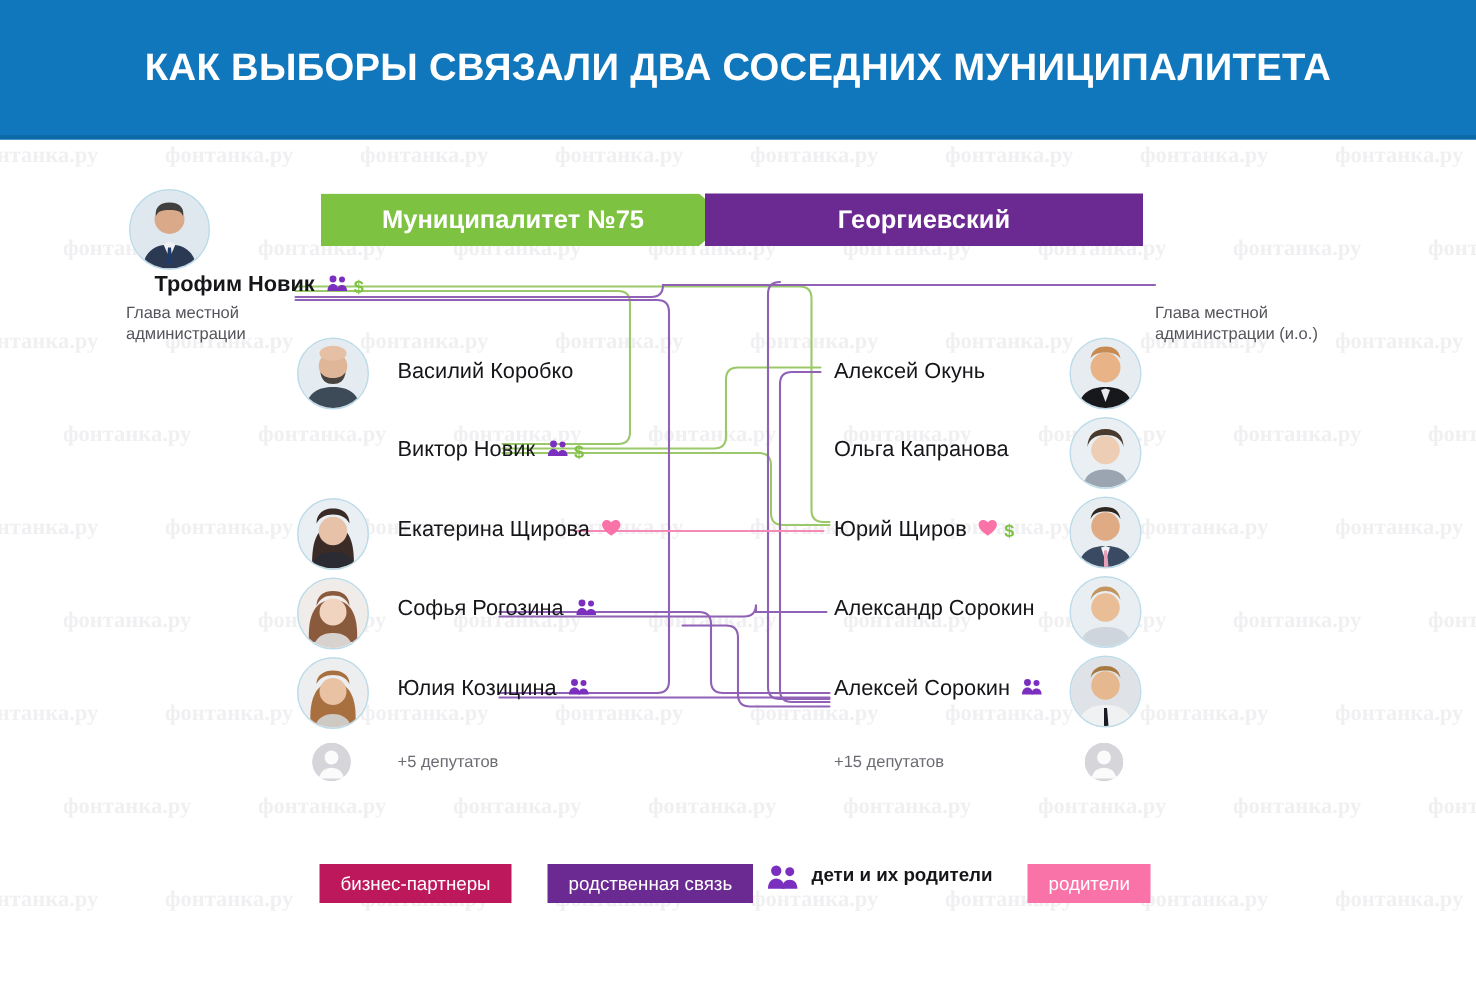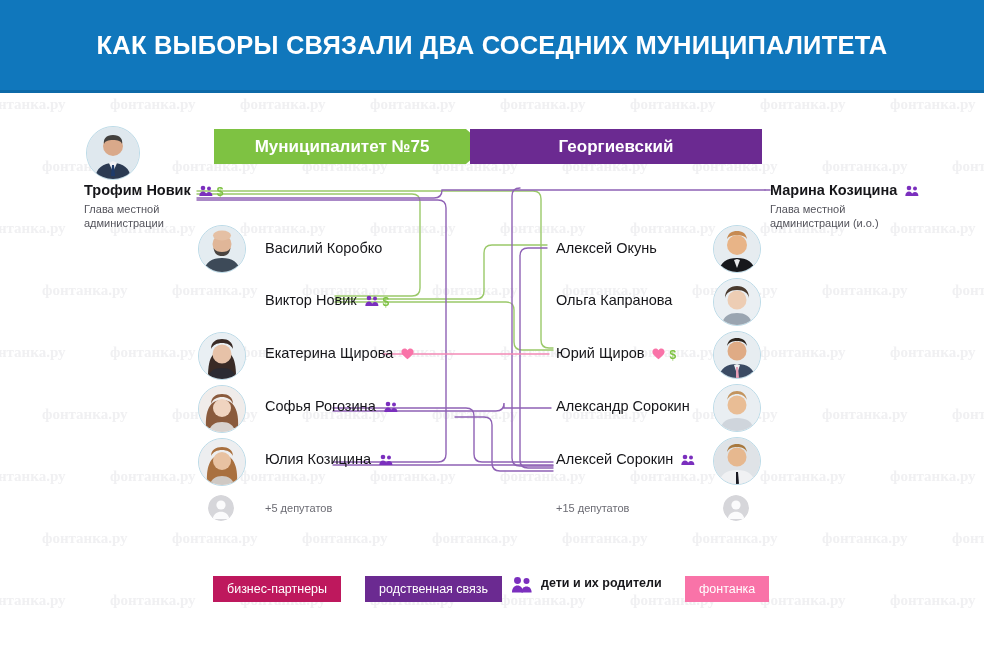"Трофим Новик $" .pname.bold { margin-left: none -> 19px }
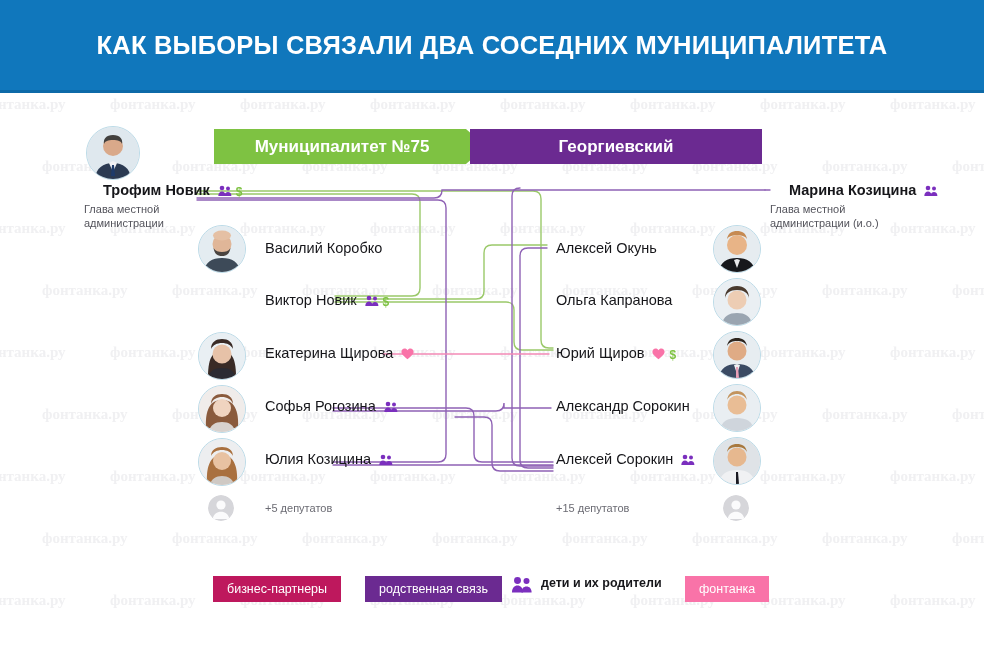"Марина Козицина" div.pname { html: <div> <span>Марина Козицина</span><span><span><svg> <circle></circle> <circle></circle> <path></path> <path></path> </svg></span></span> </div> -> none }
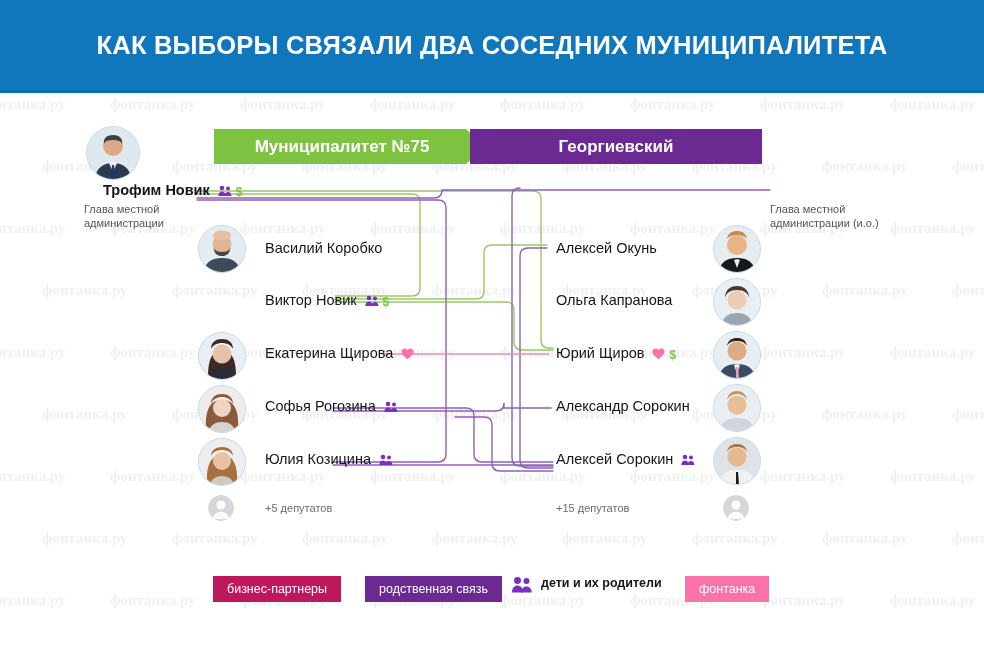"фонтанка" span { text: фонтанка -> родители }
